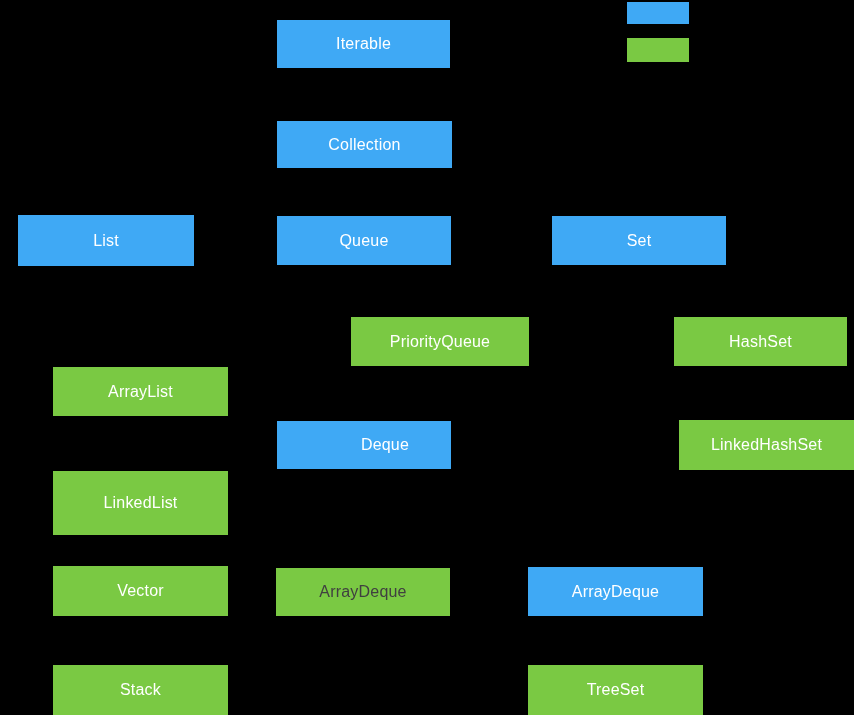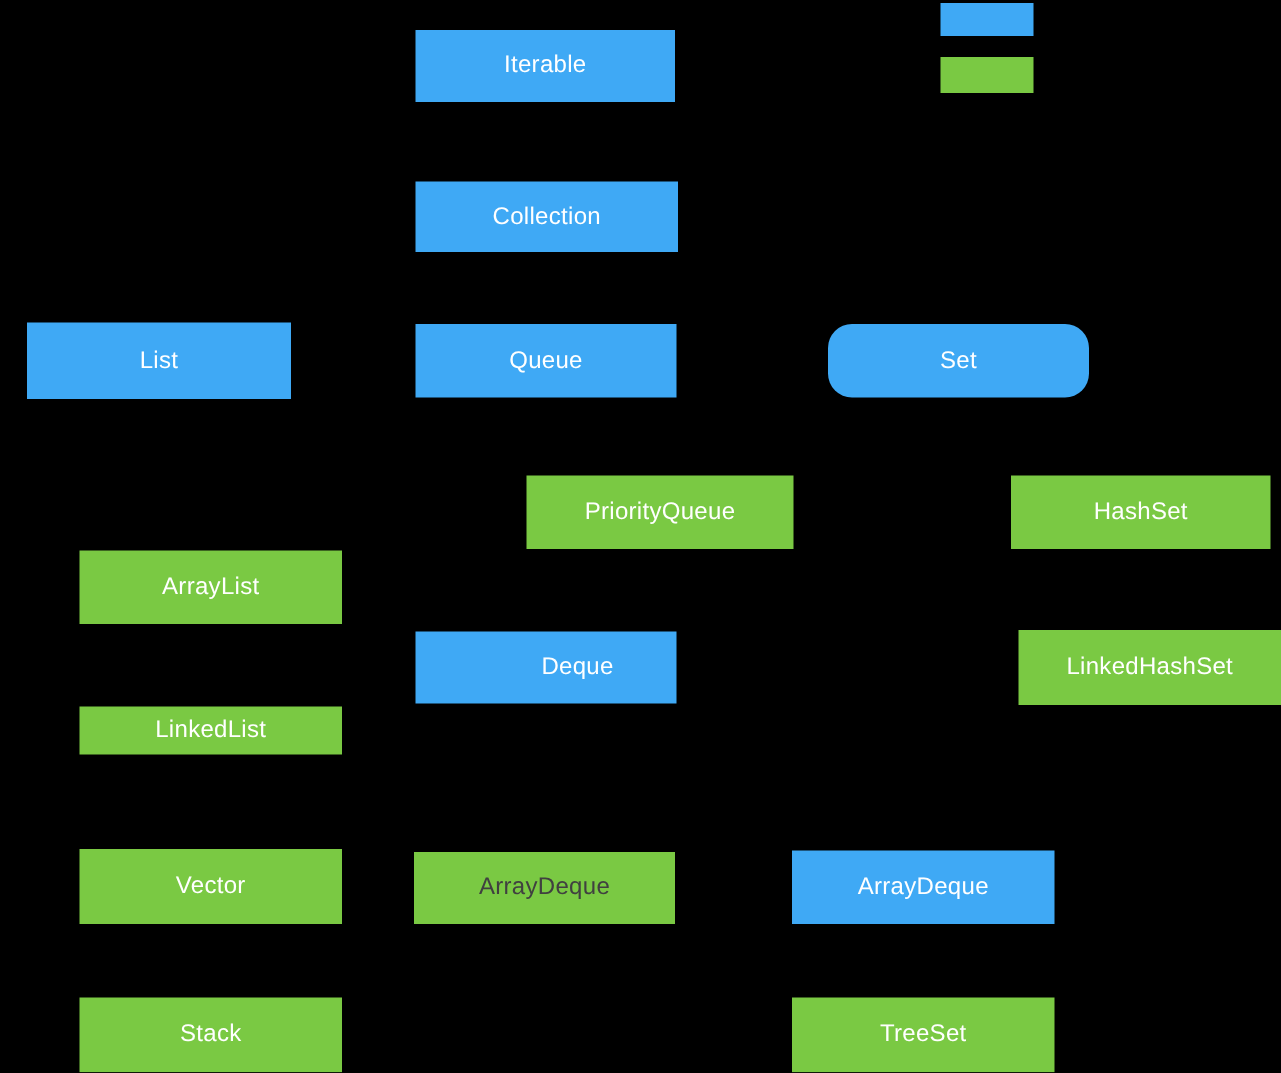"Set" div.node { border-radius: 16px -> none }
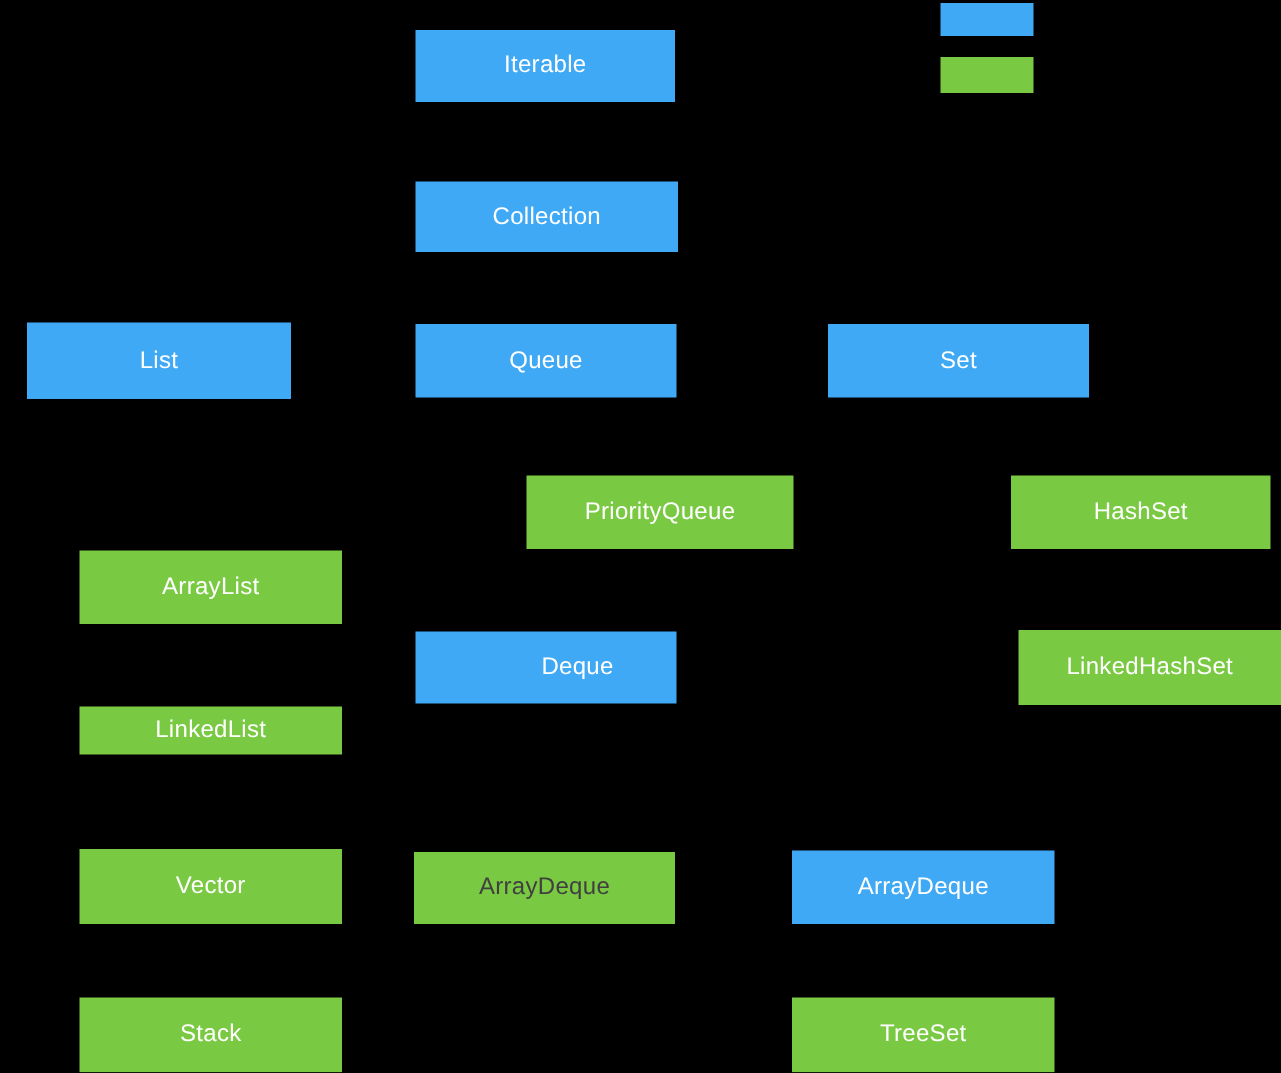"LinkedList" div.node { height: 32px -> 64px }
